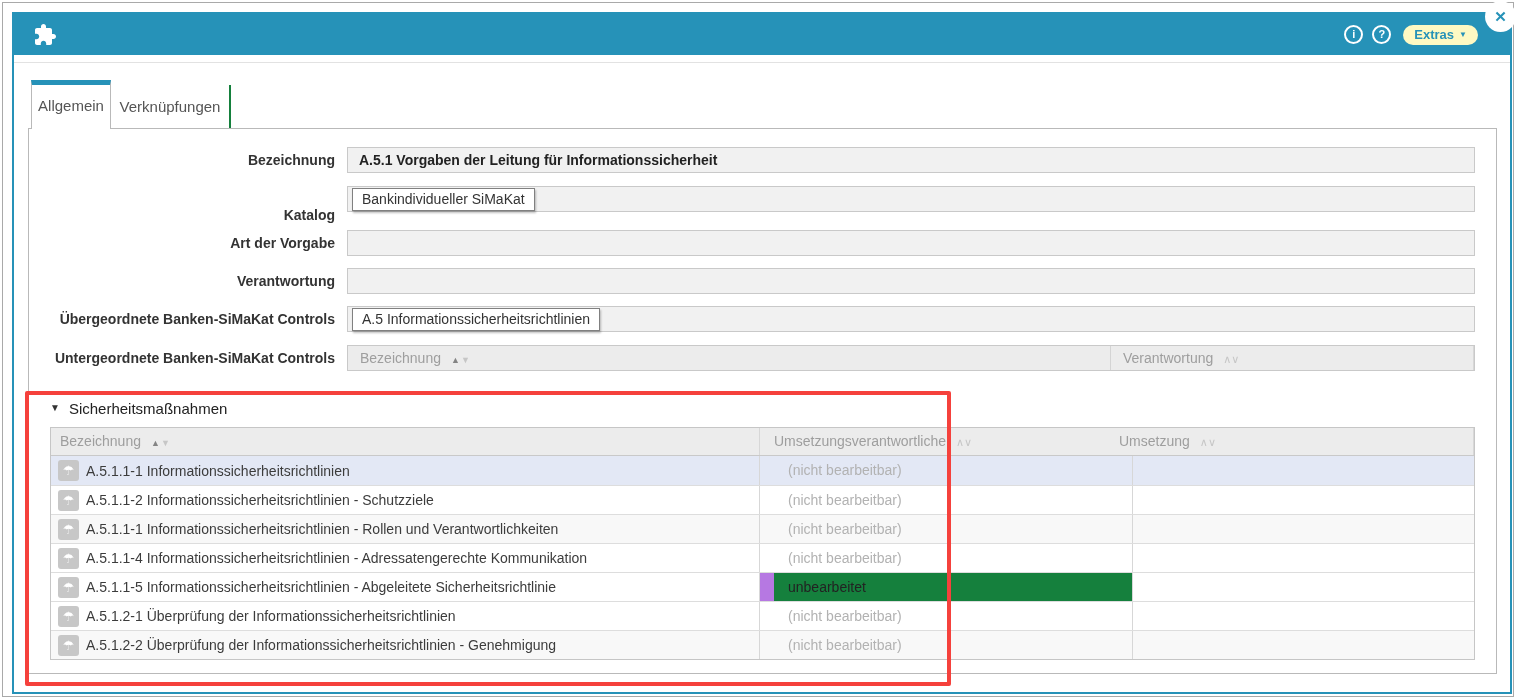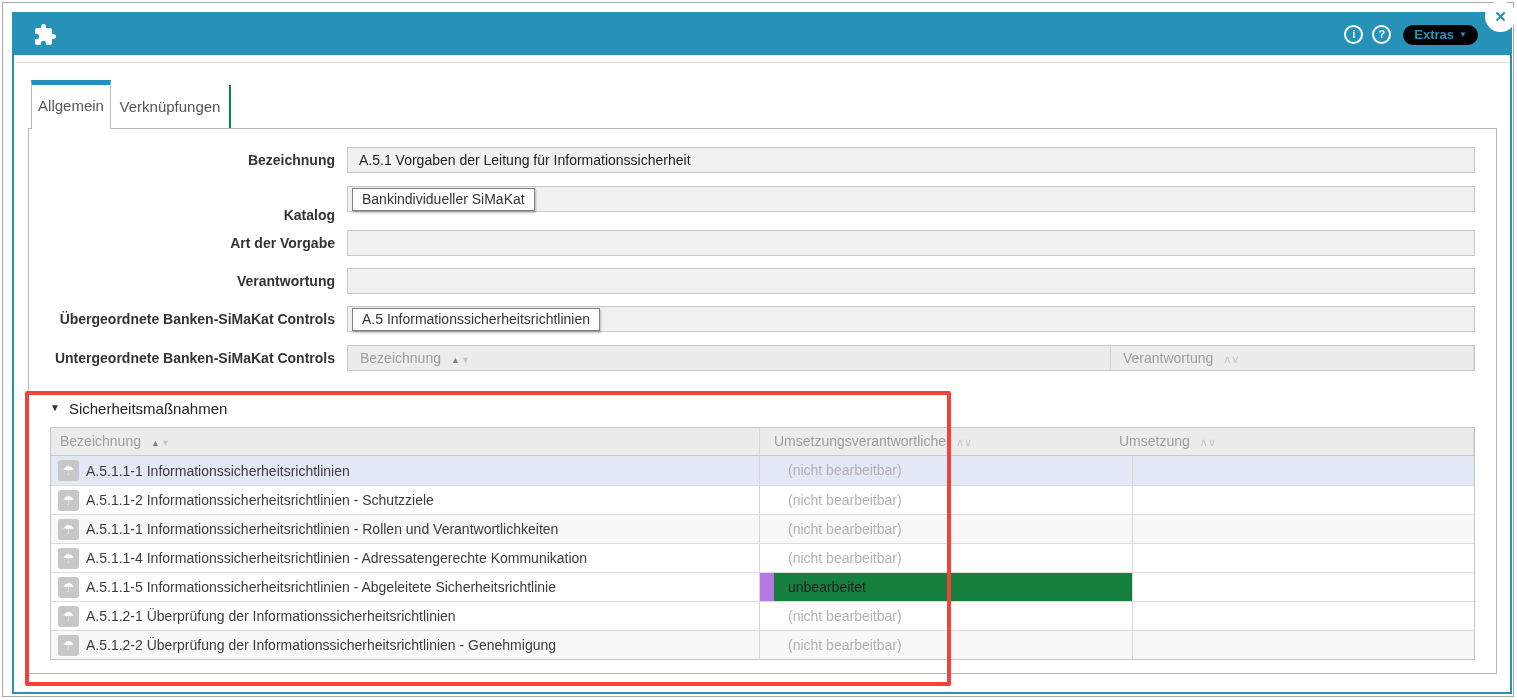"Extras" .extras-pill { background: #000000 -> #fef9c3 }
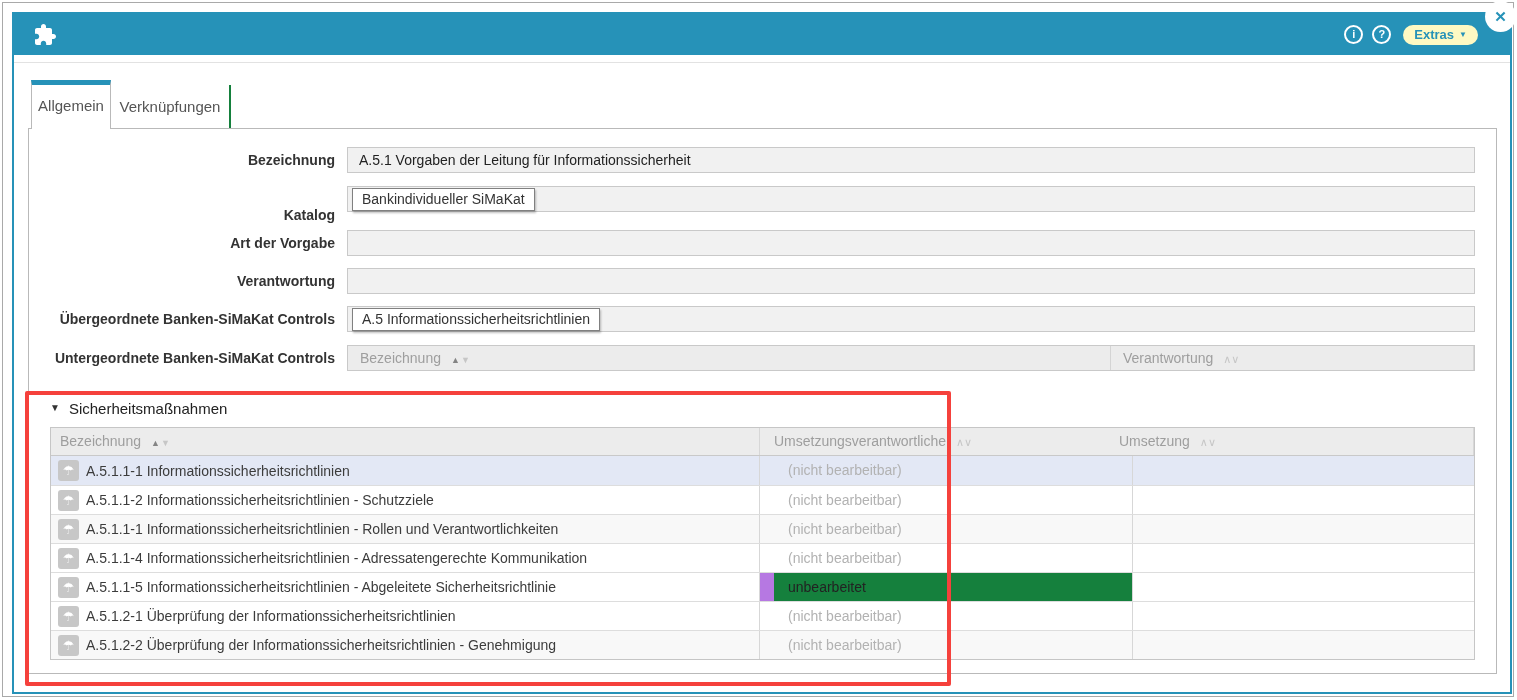"A.5.1 Vorgaben der Leitung für" .field-text { font-weight: normal -> bold }
